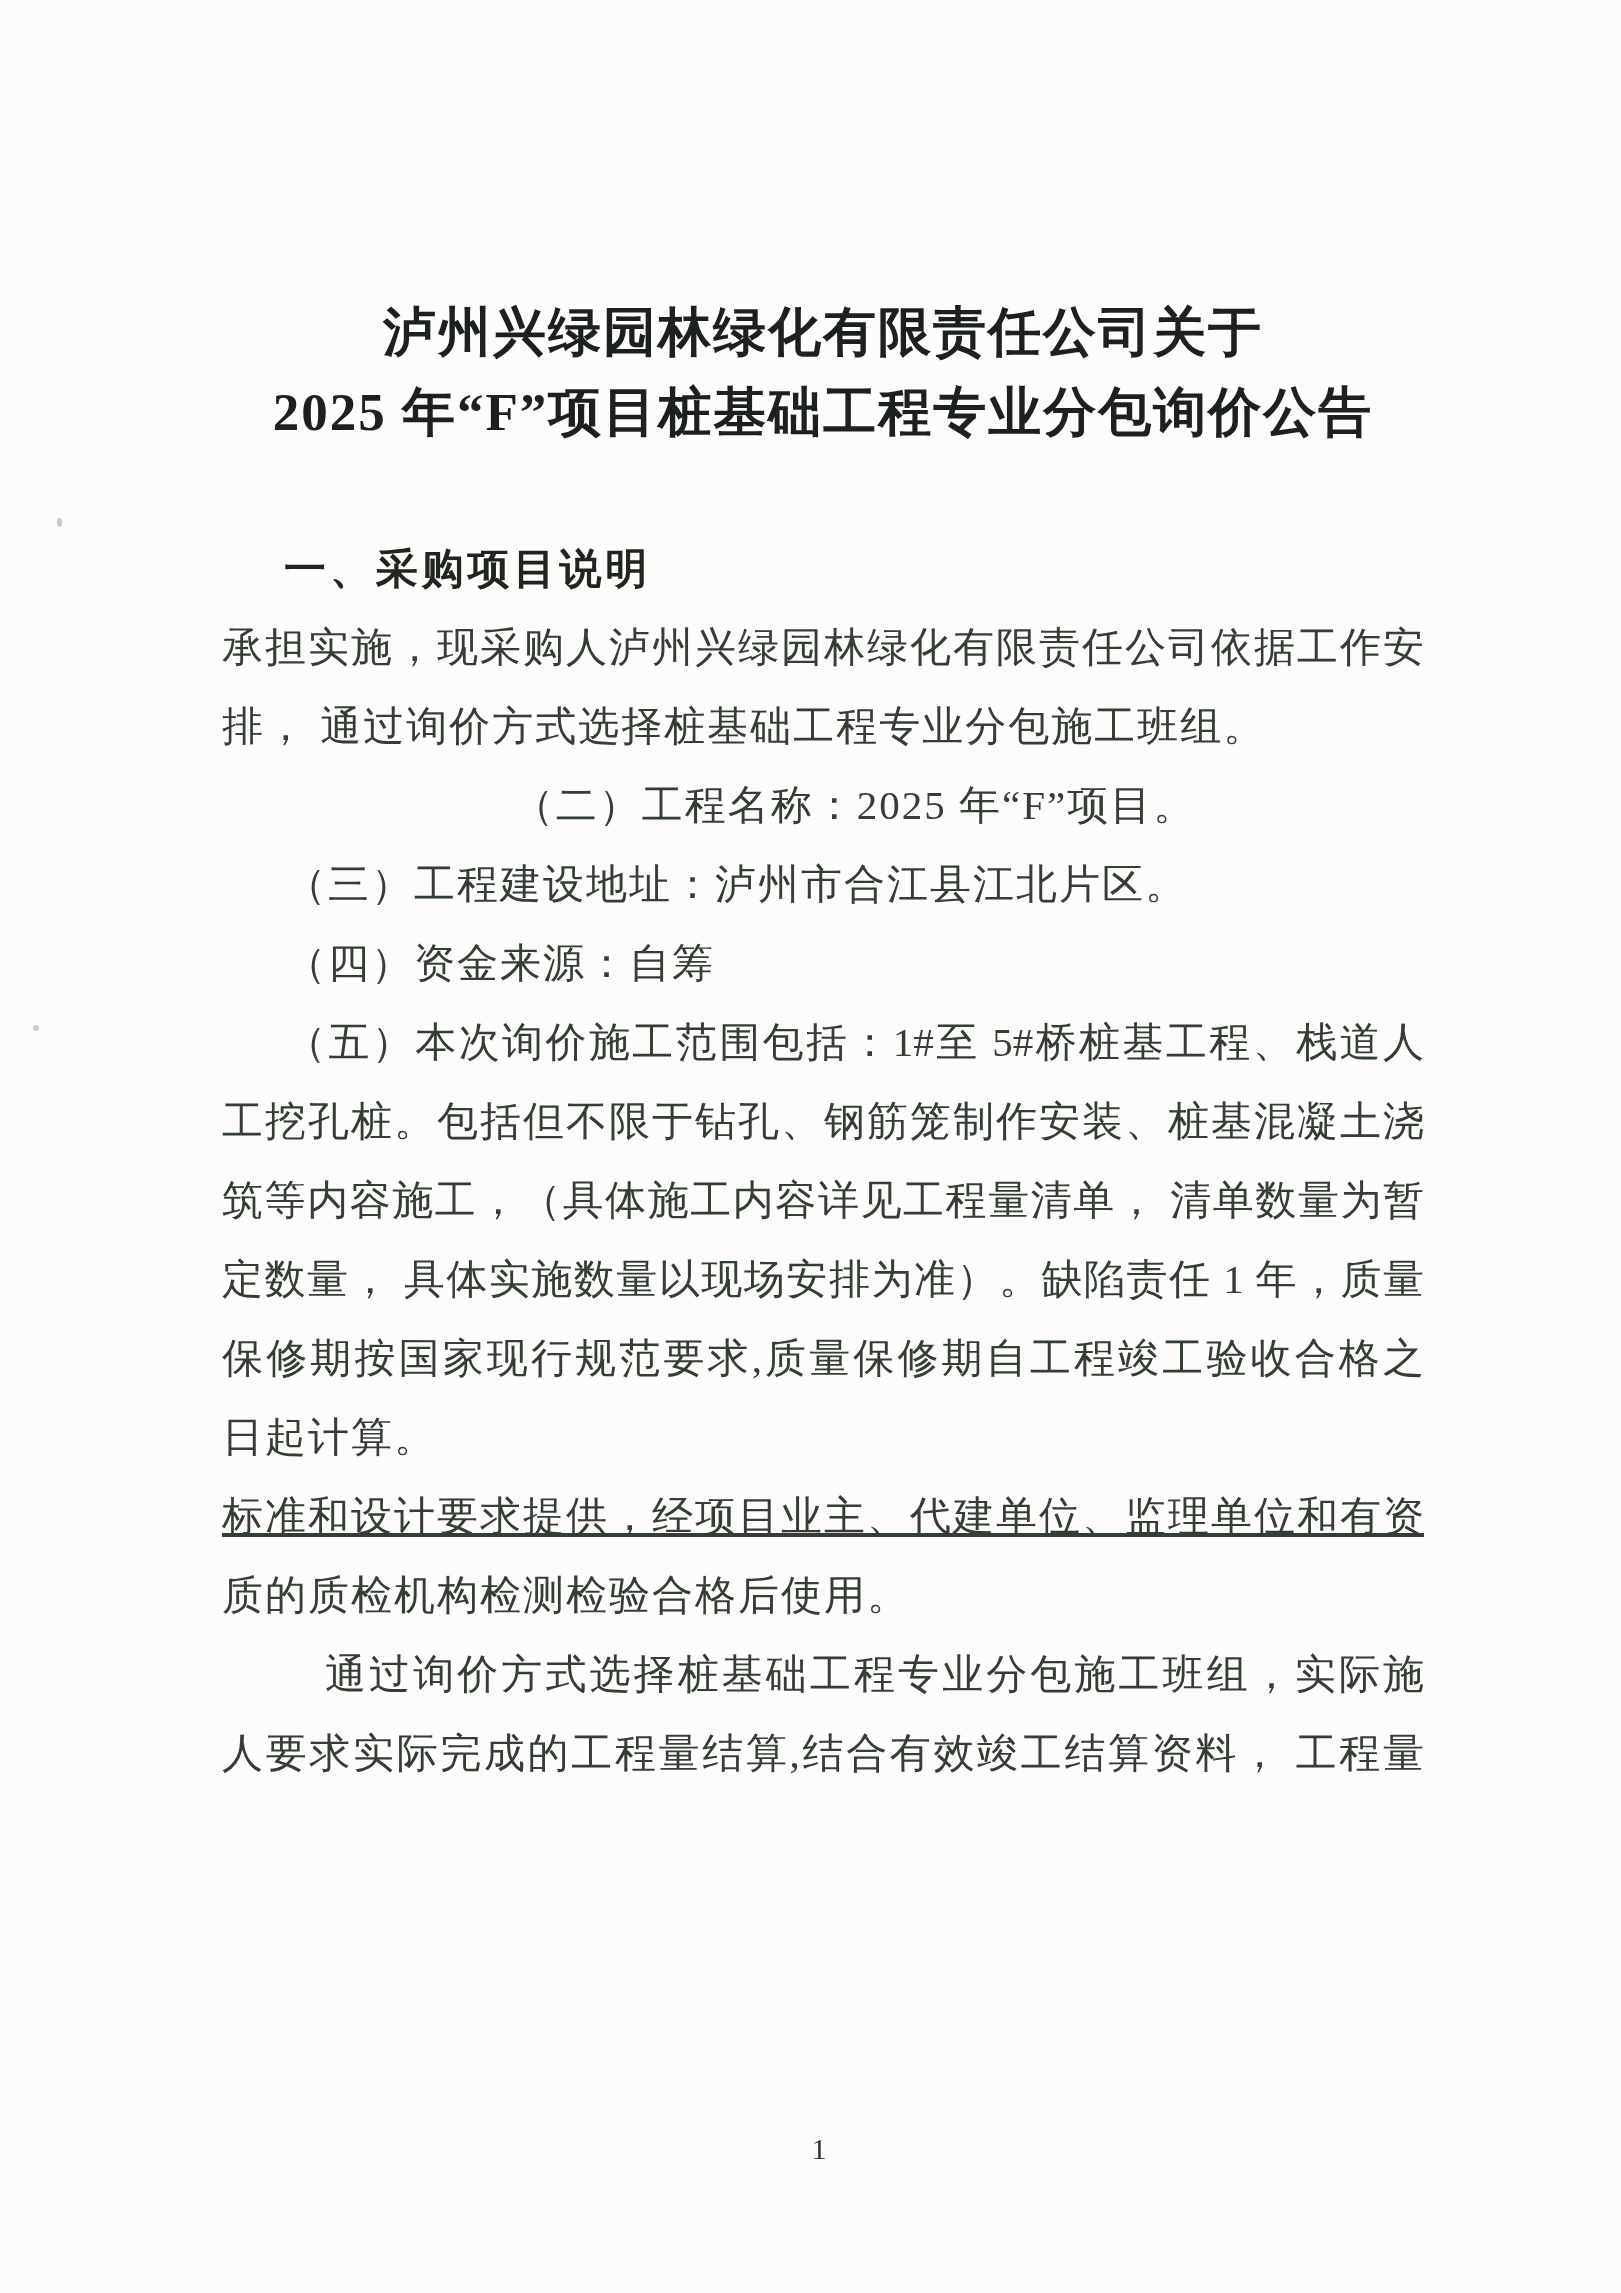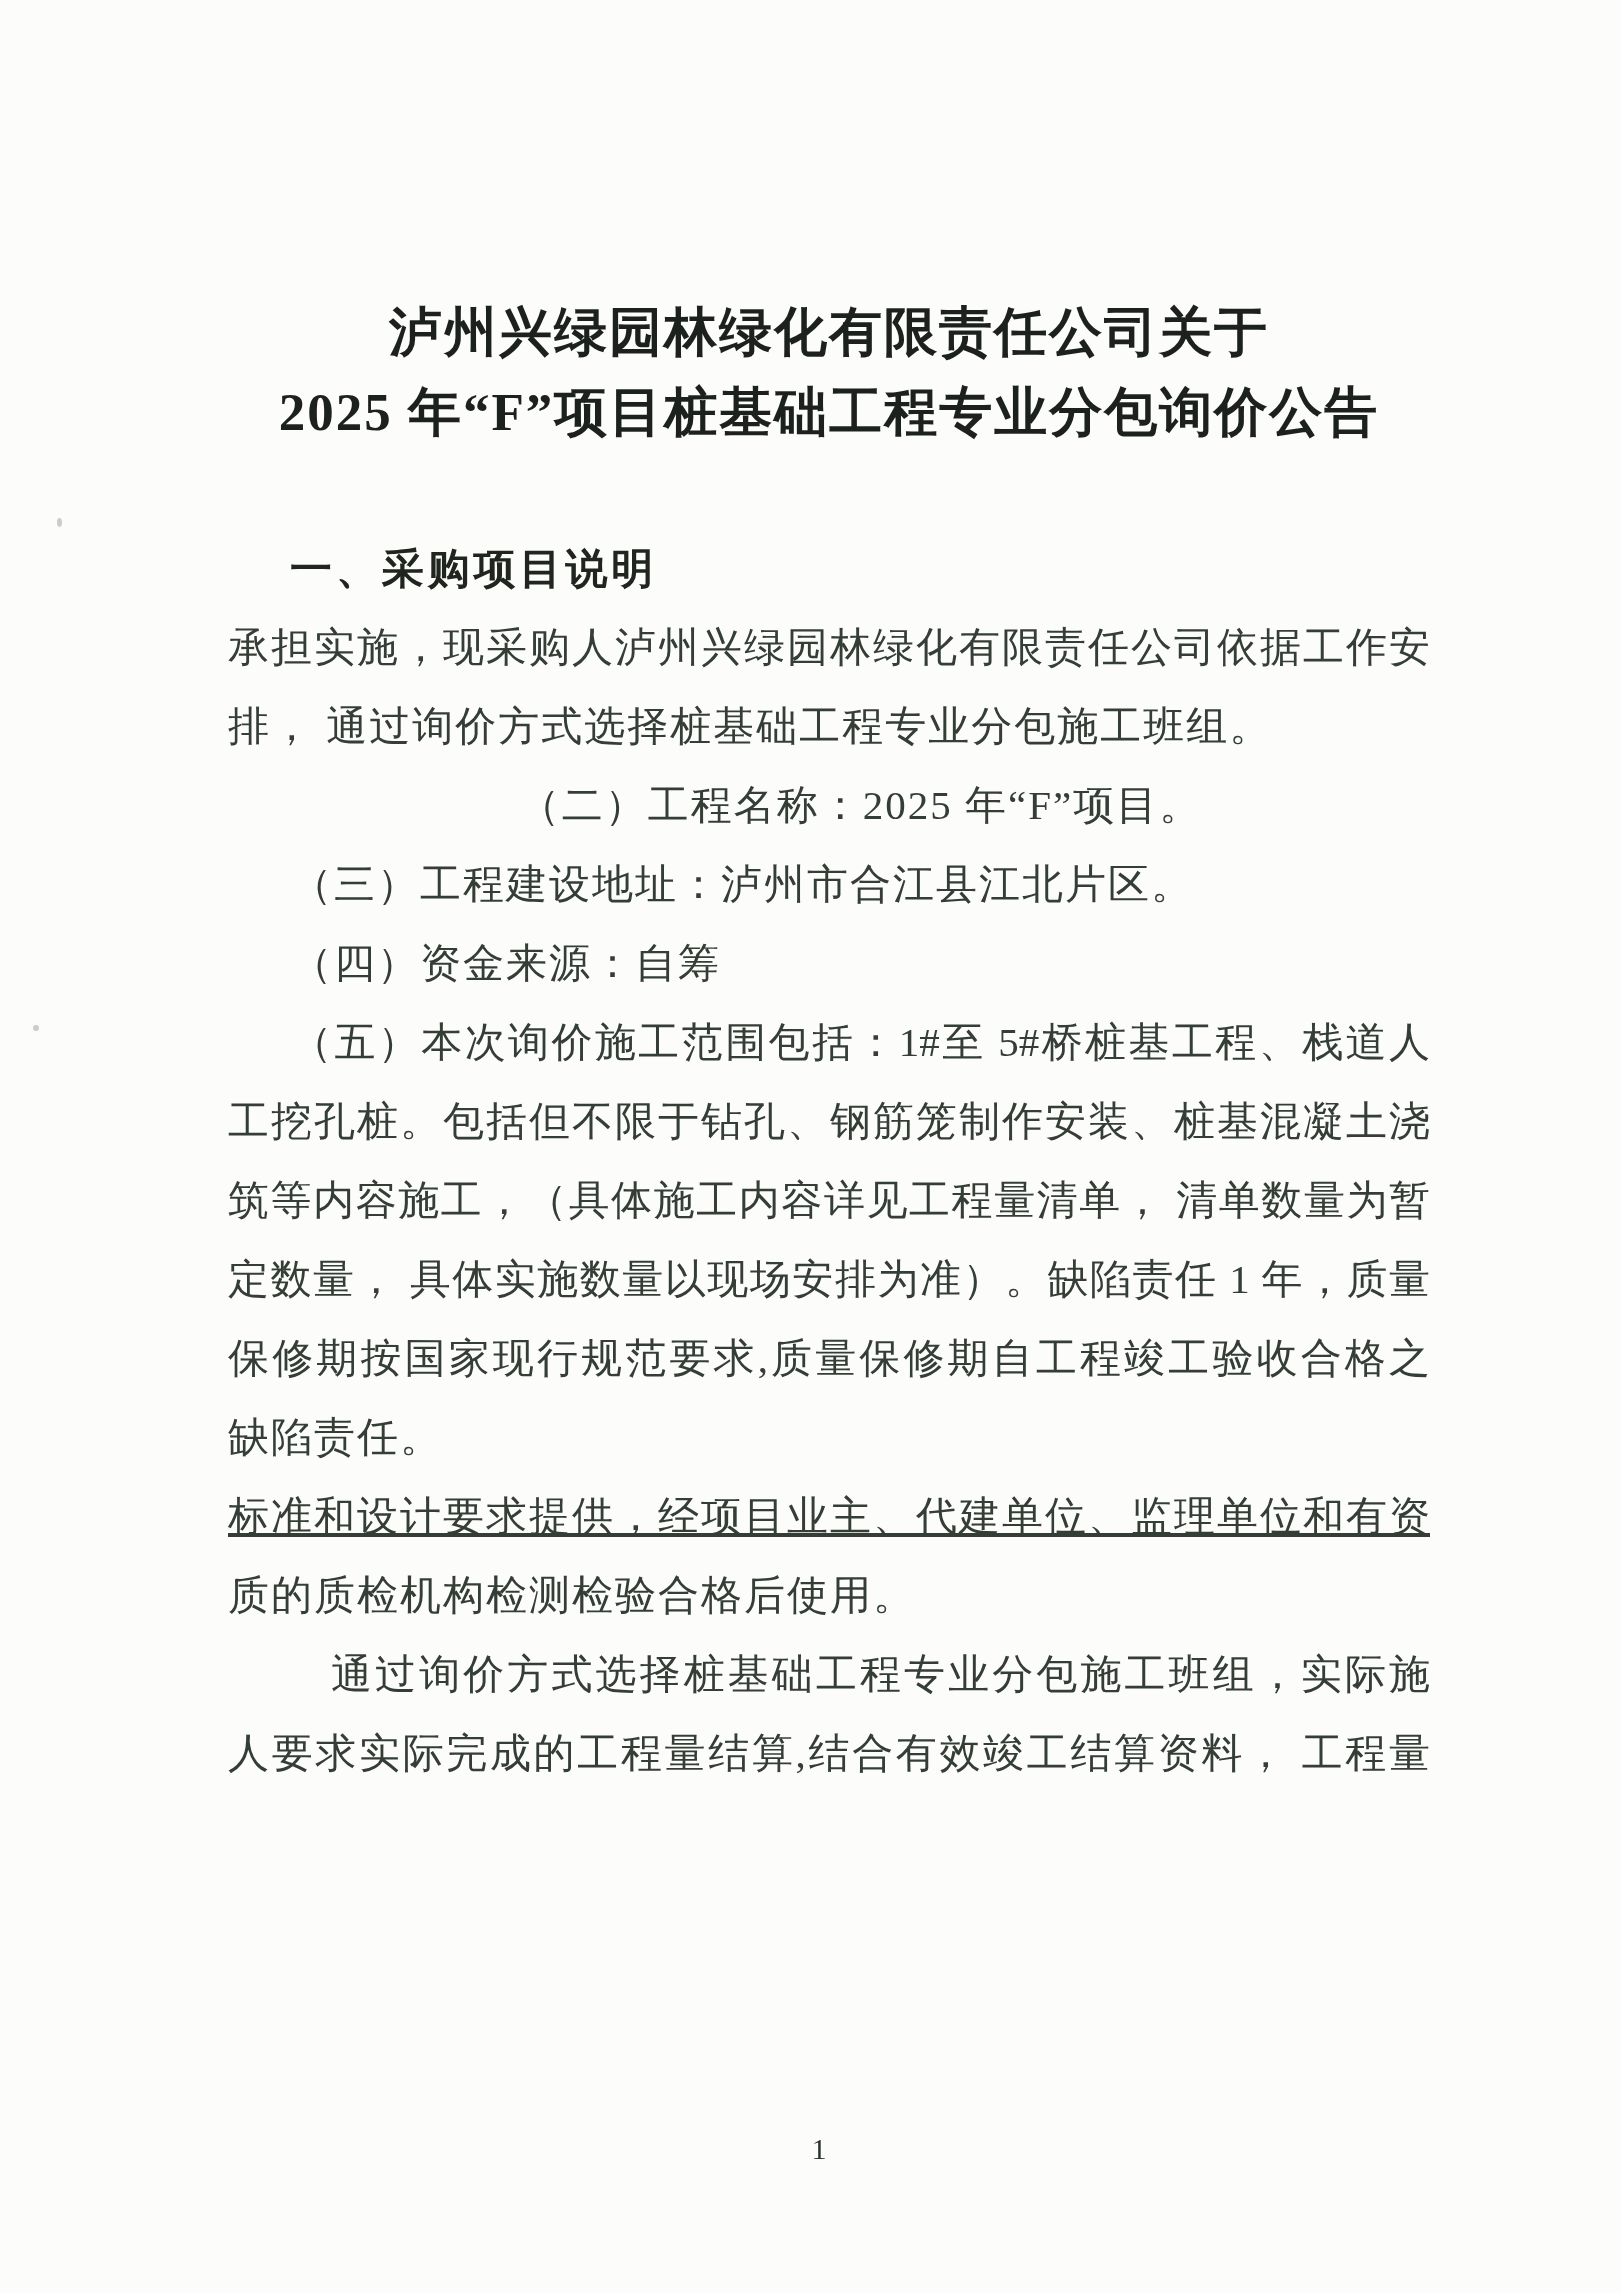"泸州兴绿园林绿化有限责任公司关于" .content { left: 228px -> 222px }
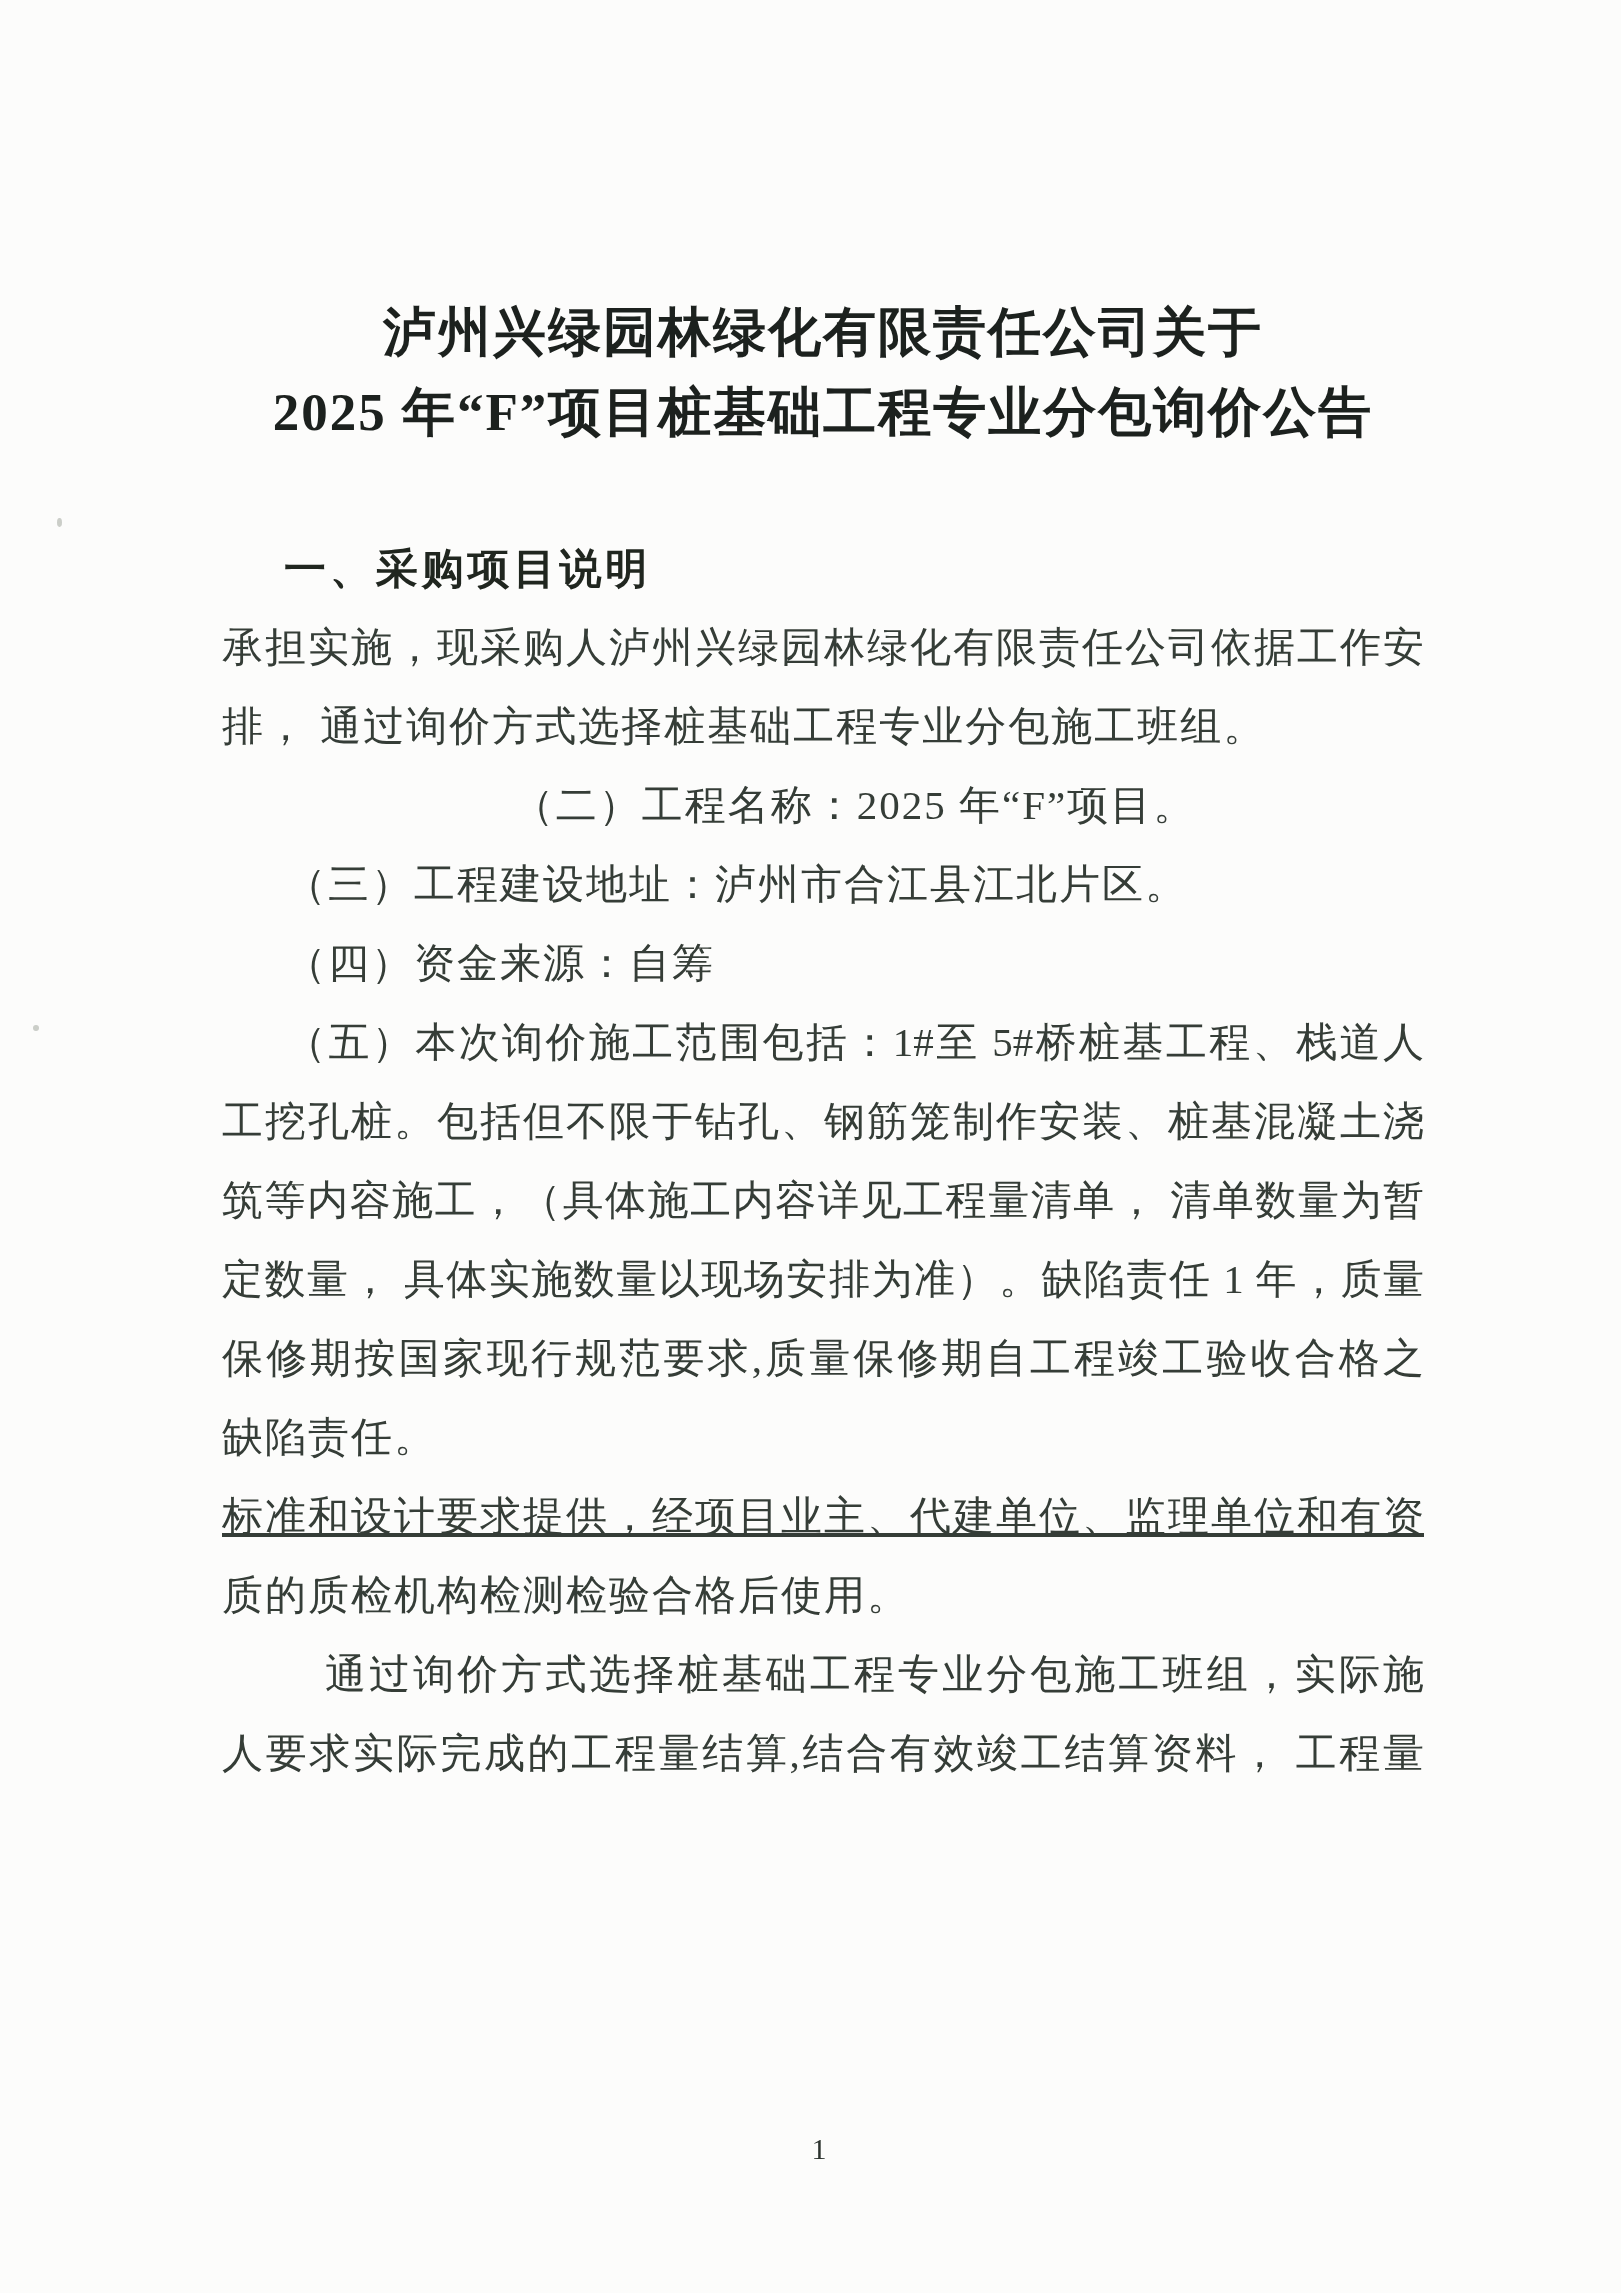"缺陷责任。" div.line { text: 缺陷责任 -> 日起计算 }
